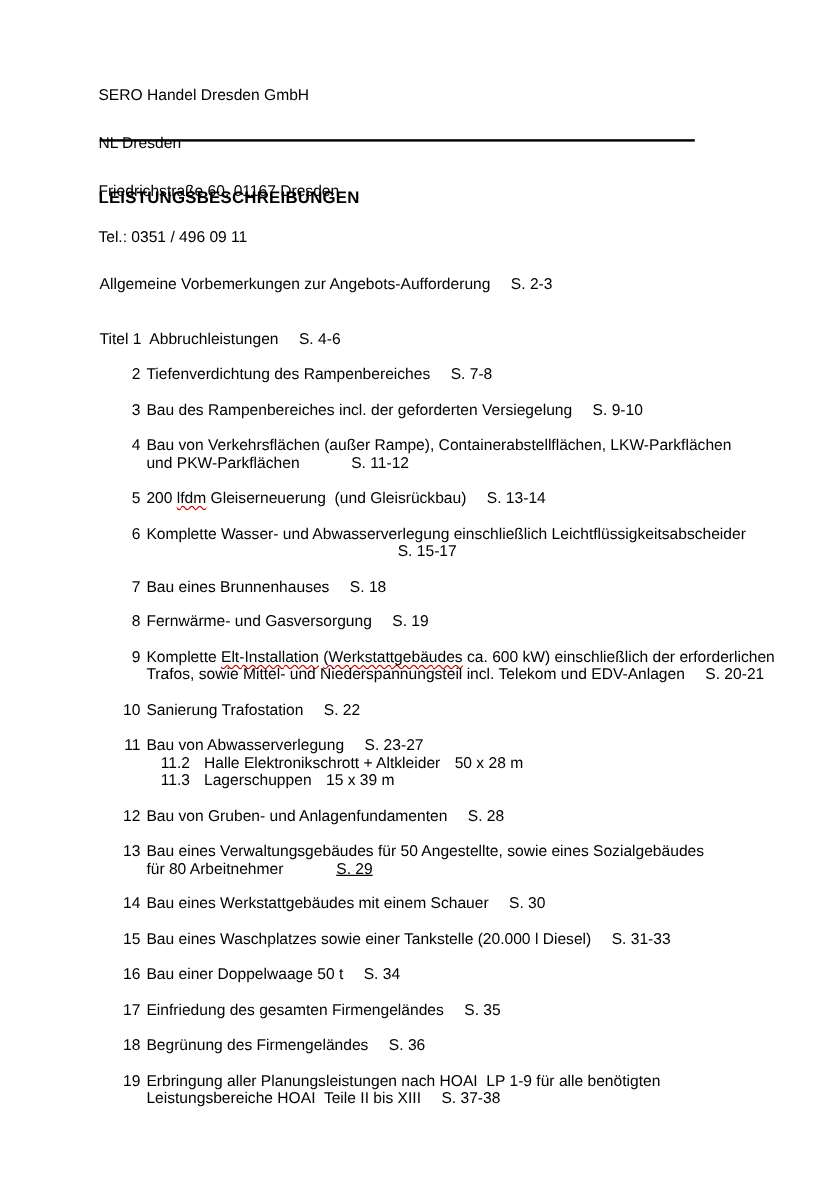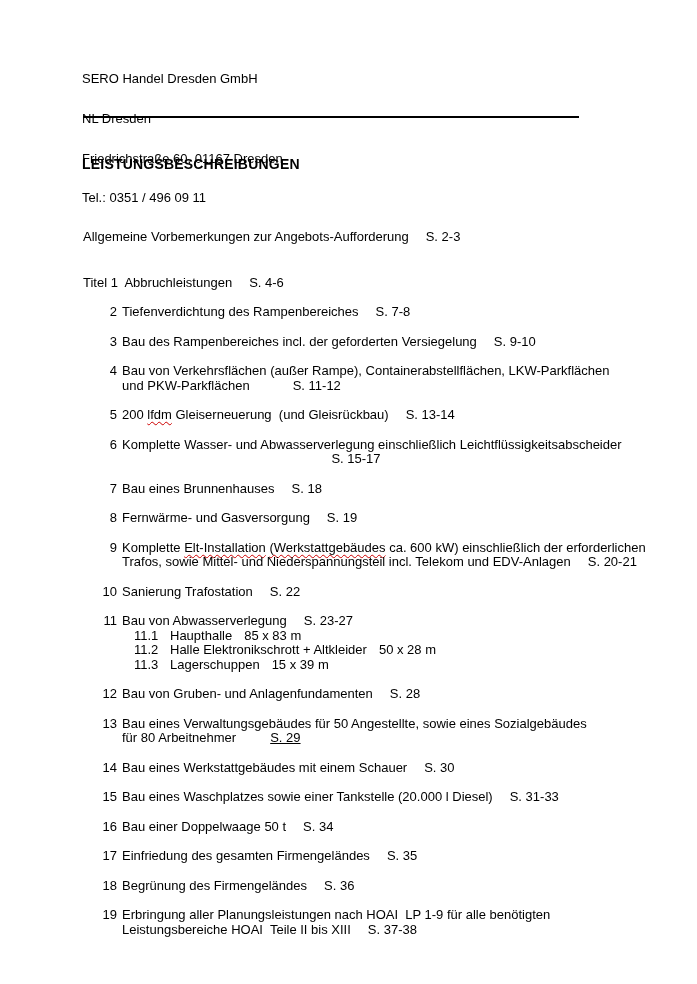"11.1 Haupthalle 85 x 83" div.line { html: <div><span>11.1</span><span>Haupthalle</span><span>85 x 83 m</span></div> -> none }
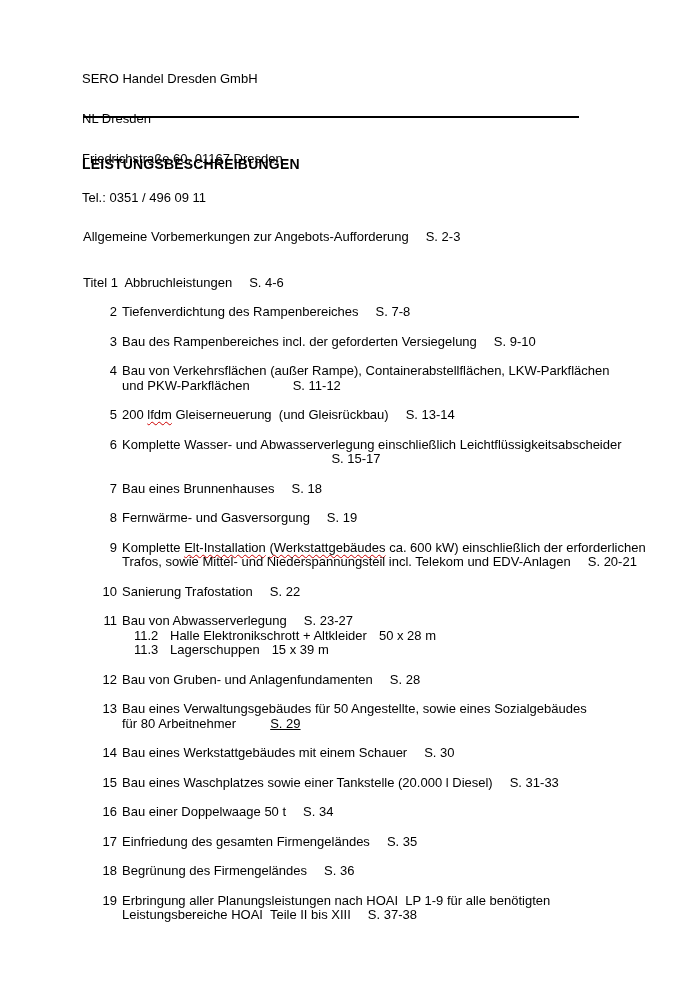"S. 29" .pages.gap-med { margin-left: 34px -> 44px }
